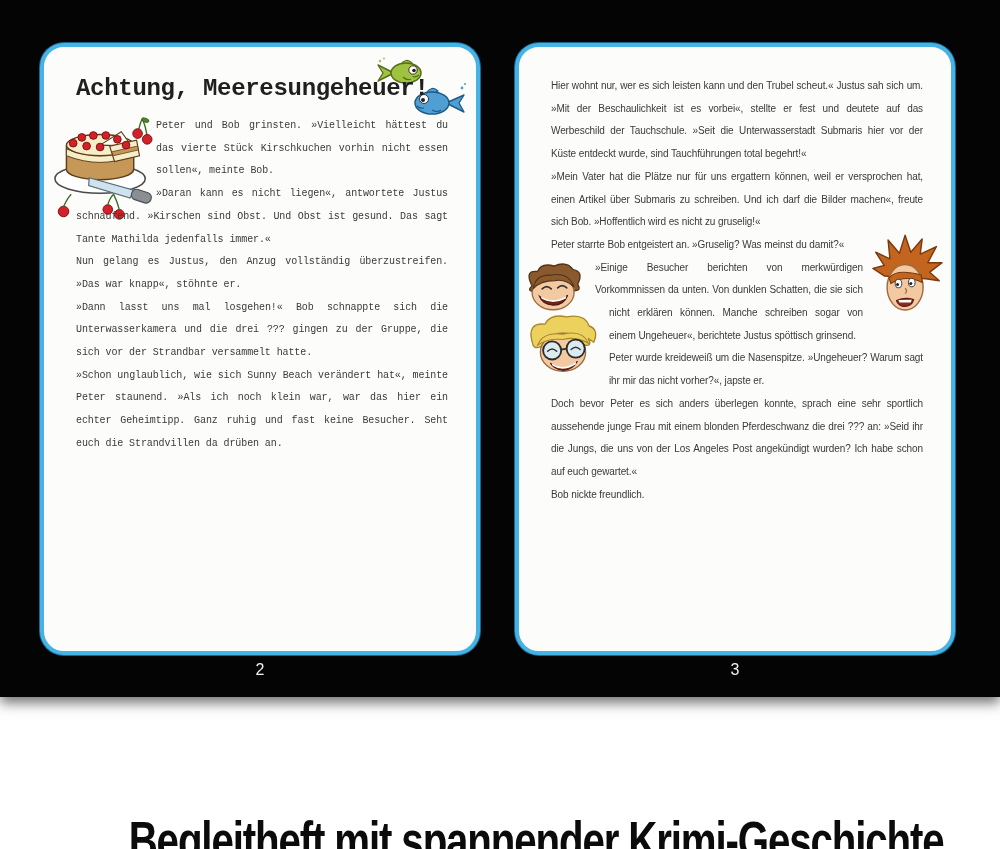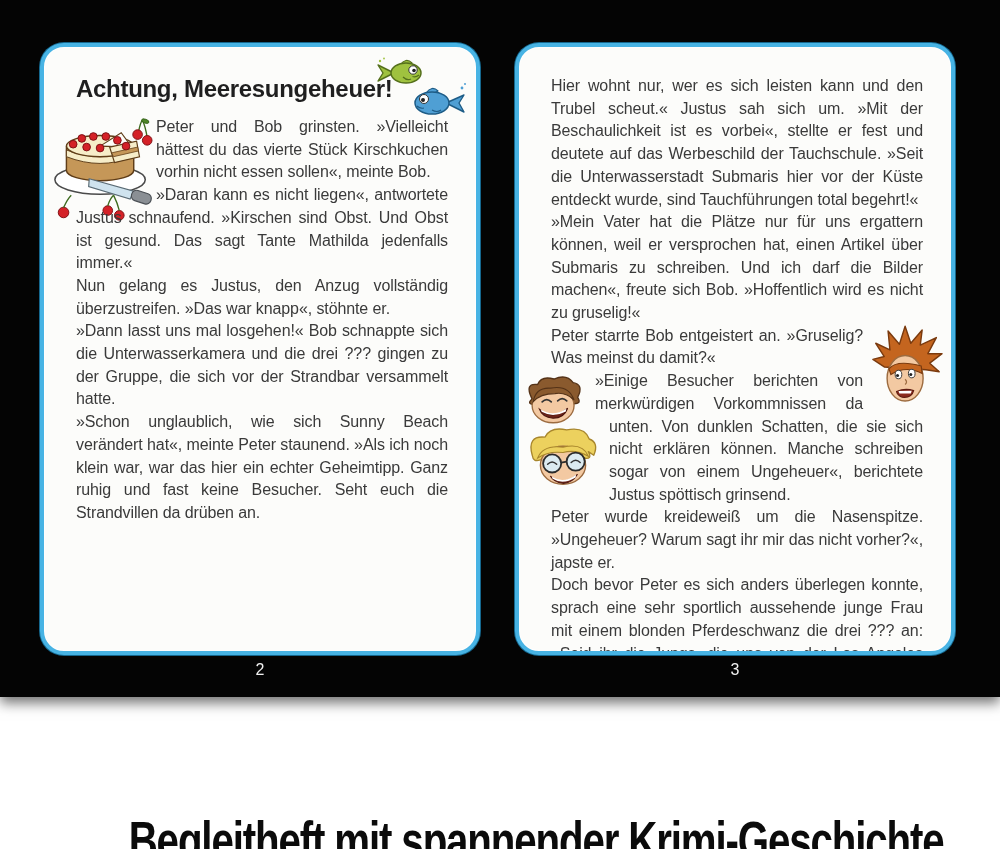"Achtung, Meeresungeheuer!" .page-left { font-family: none -> Liberation Mono, monospace }
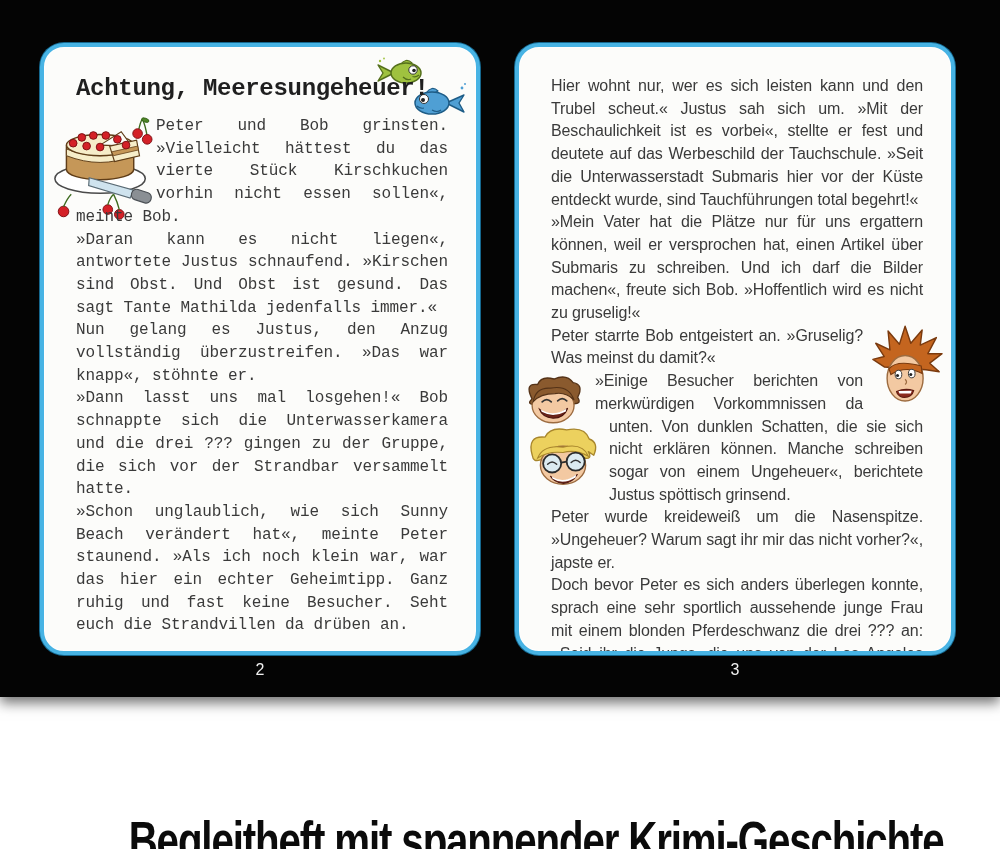"Hier wohnt nur, wer es" .body-text p { font-size: 16px -> 10px }
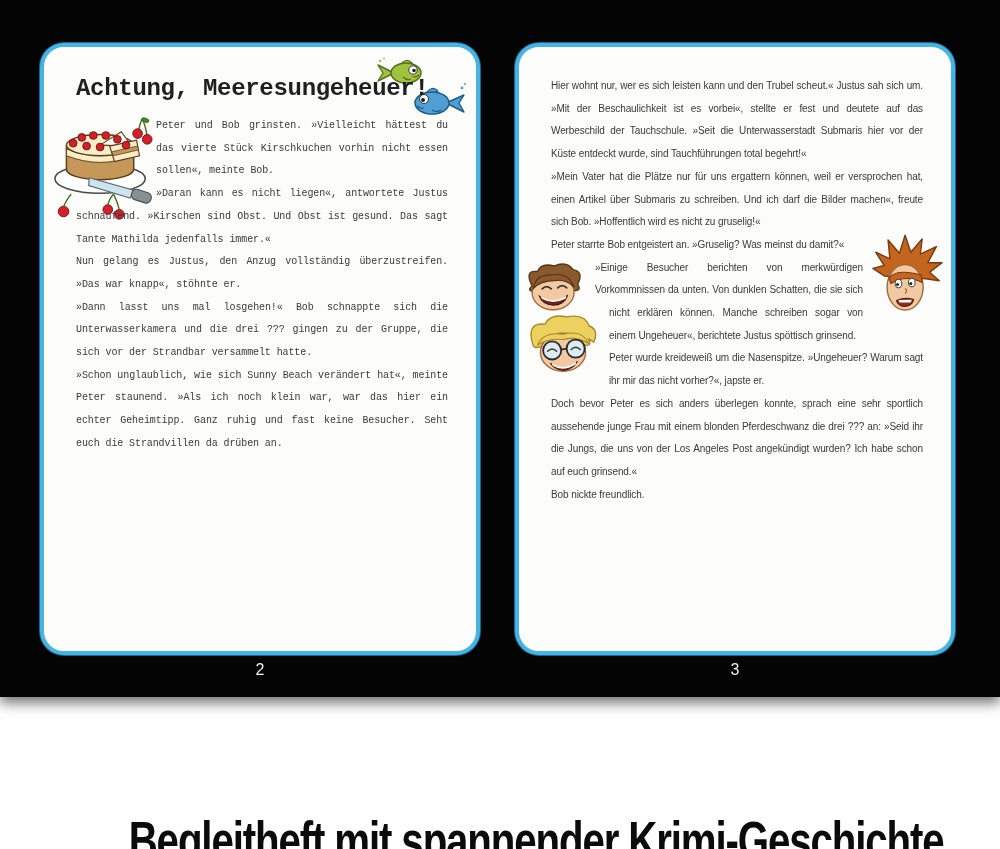"Doch bevor Peter es sich" p { text: grinsend -> gewartet }
